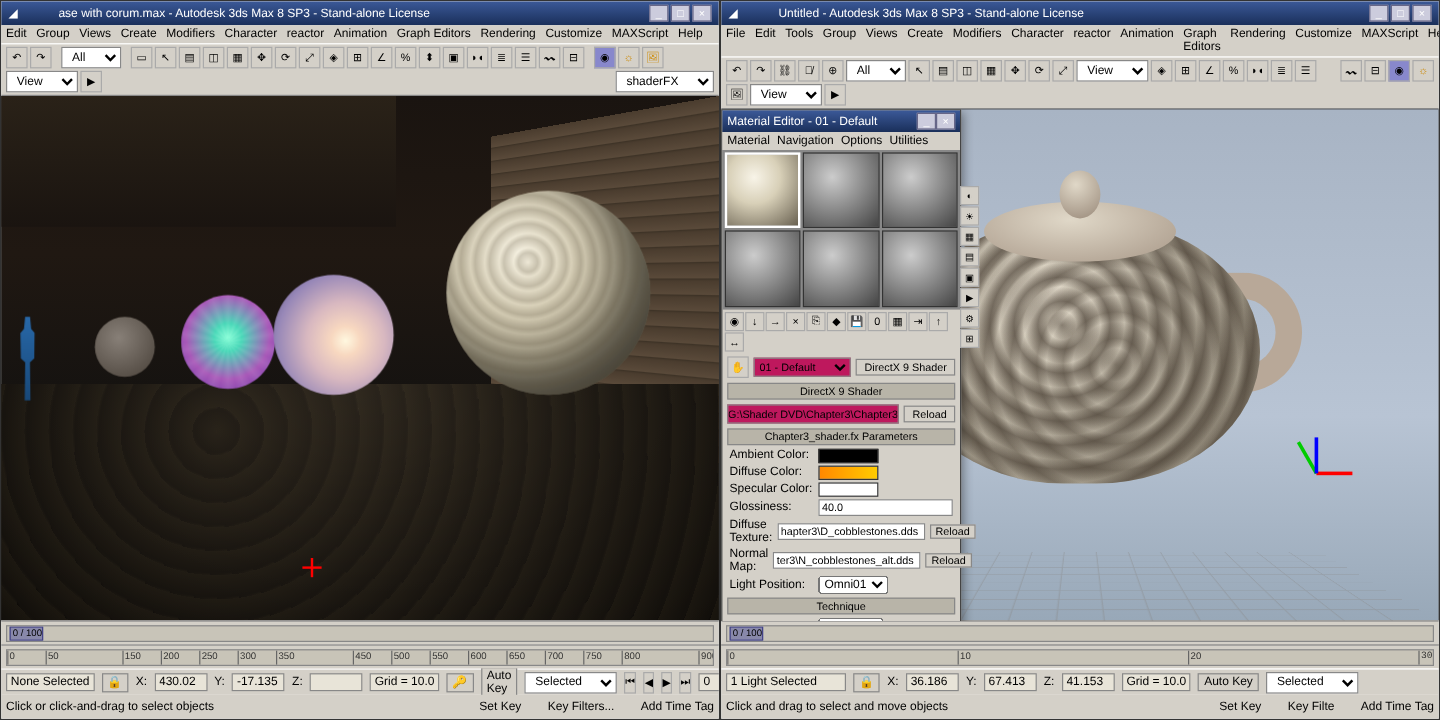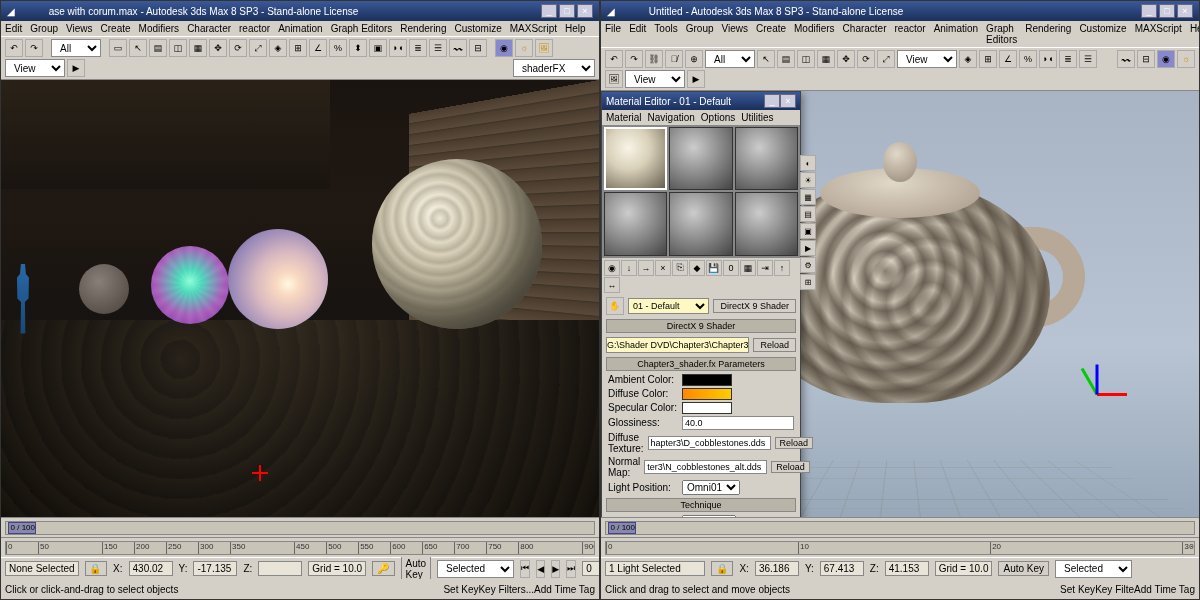"01 - Default" .mat-row select, .mat-row input { background: #fef9c3 -> #be185d }
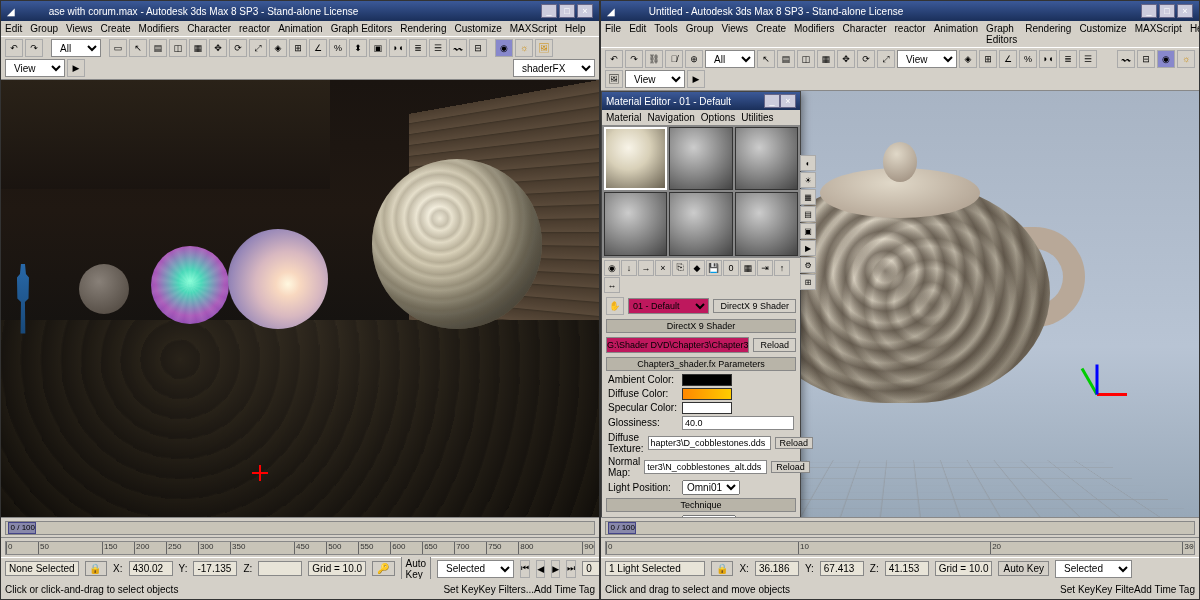"Click or click-and-drag to select" .statusbar2 { gap: 0 -> 22px }
